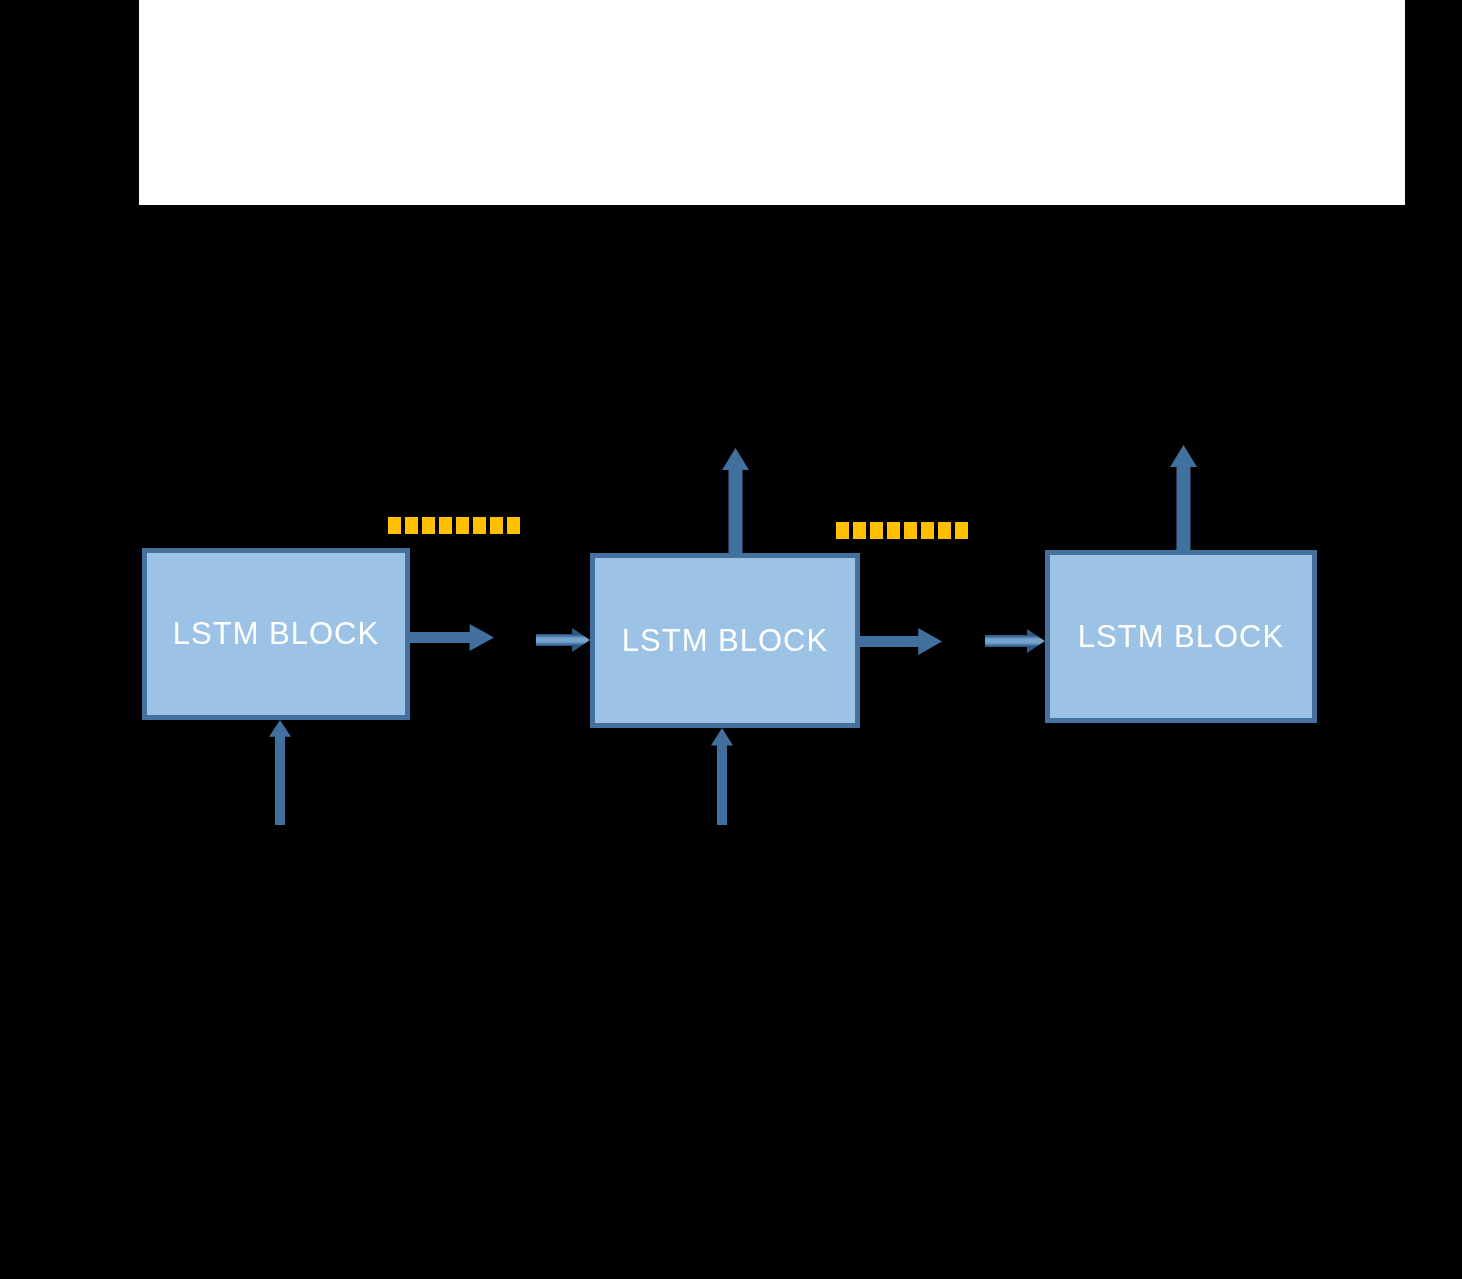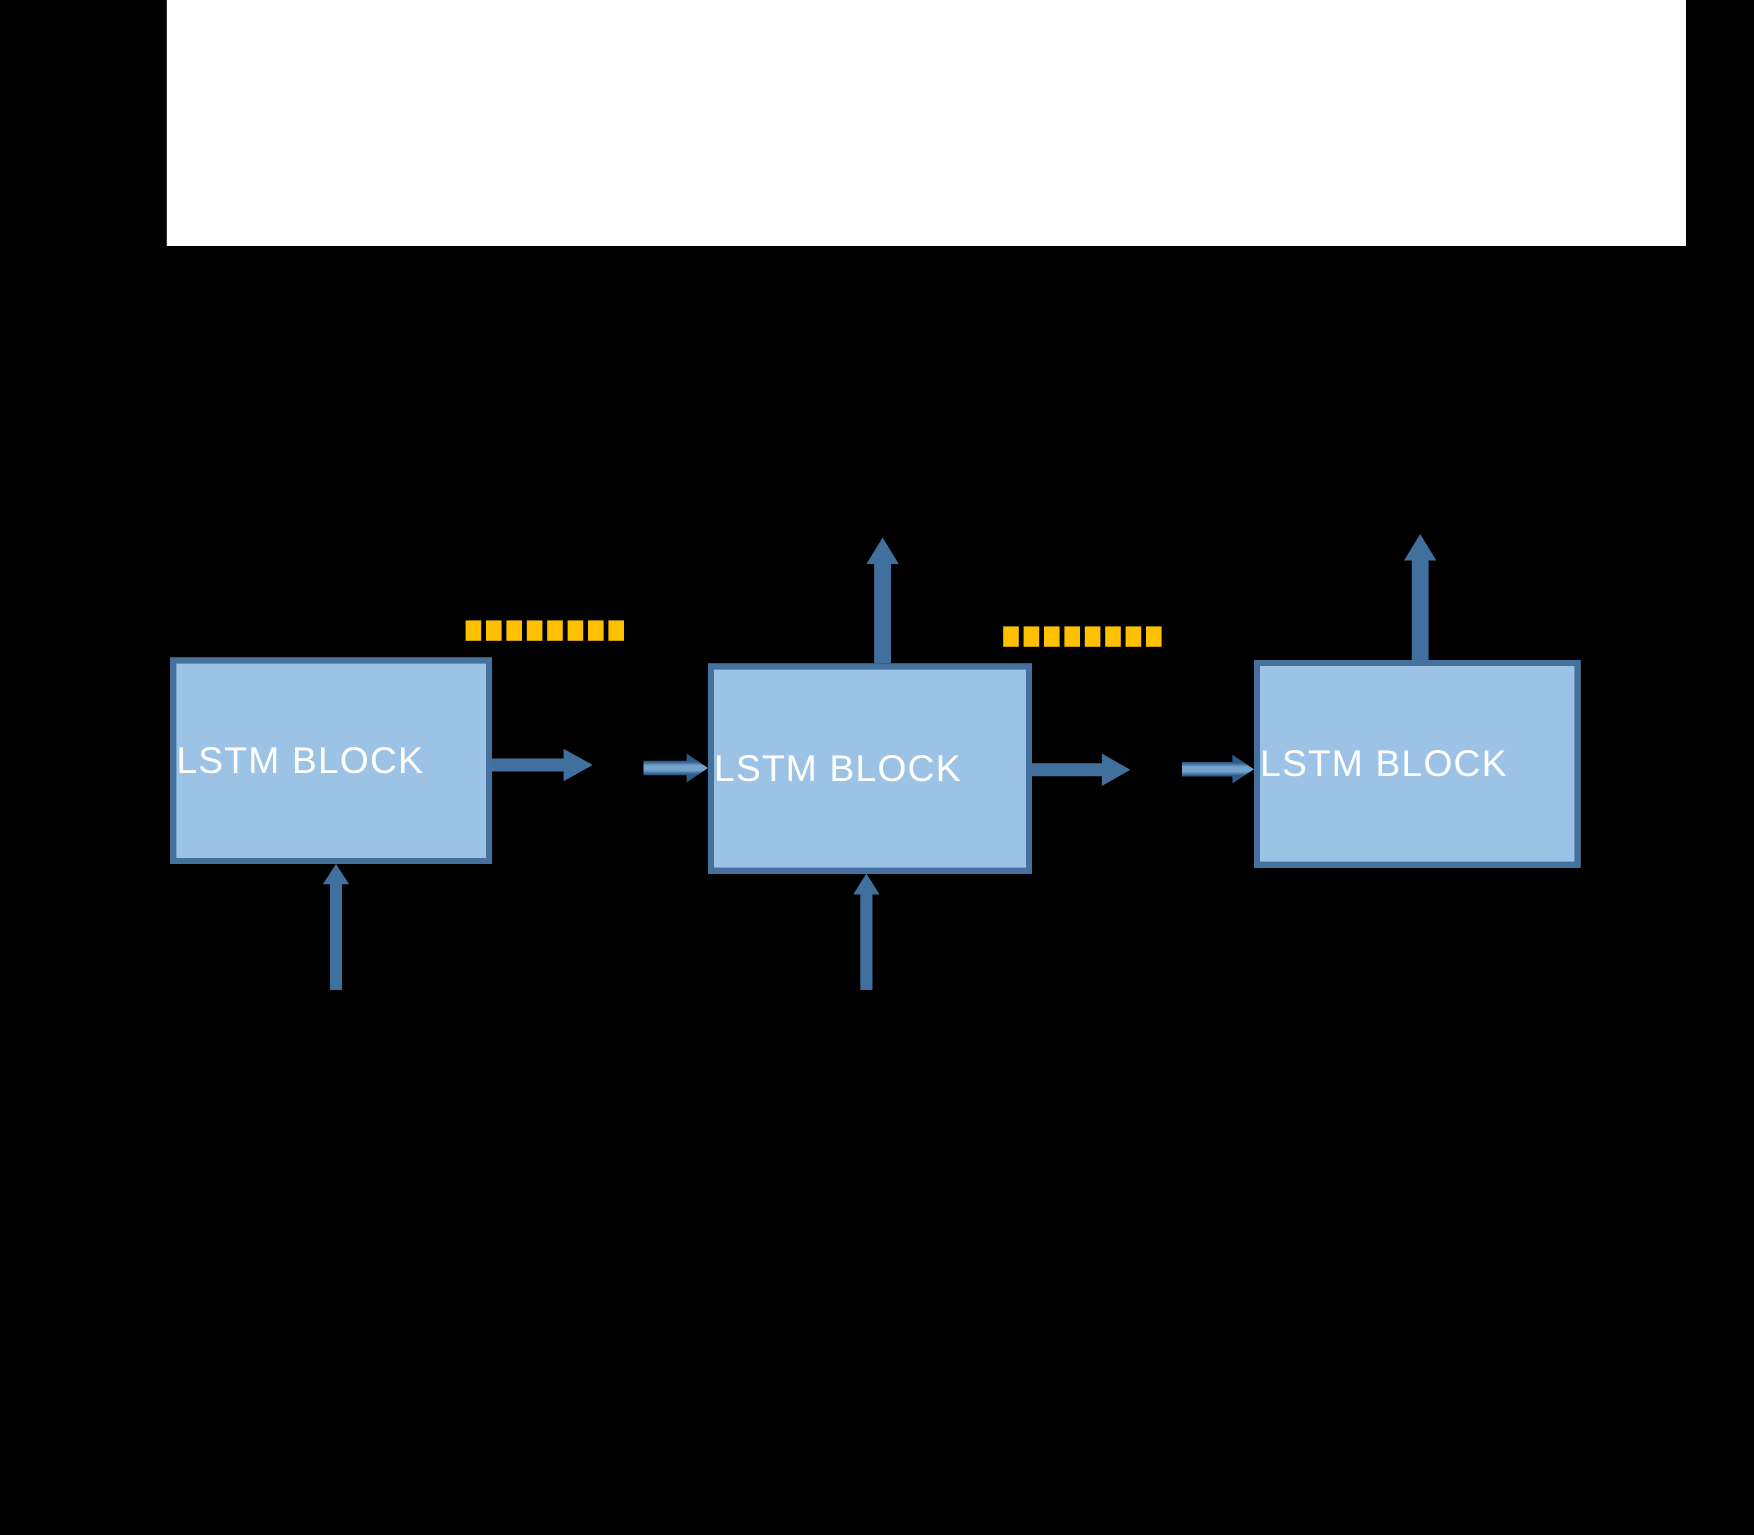"LSTM BLOCK" .lstm-block { justify-content: flex-start -> center }
